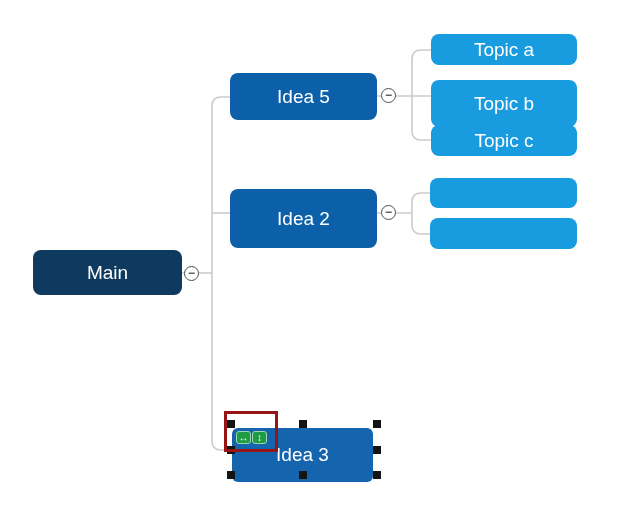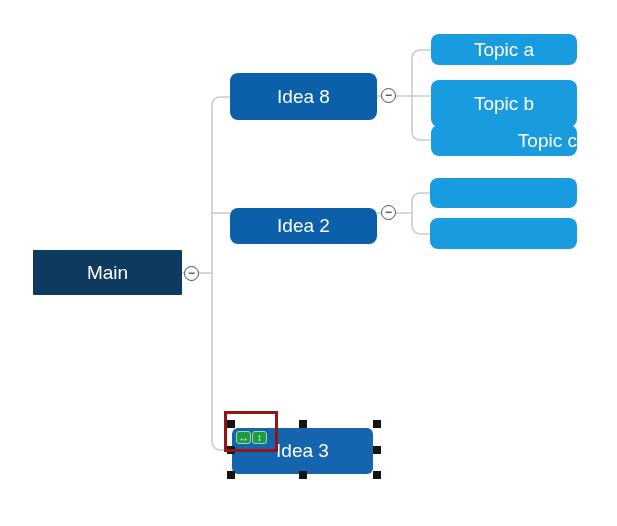"Idea 8" span { text: 8 -> 5 }
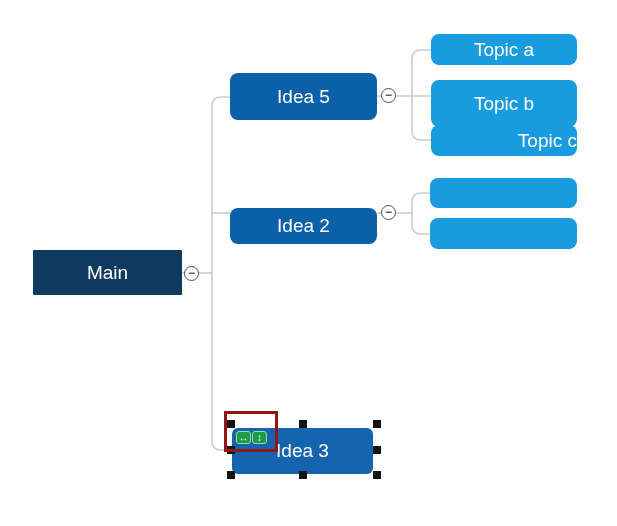"Topic c" div.node { justify-content: flex-end -> none }
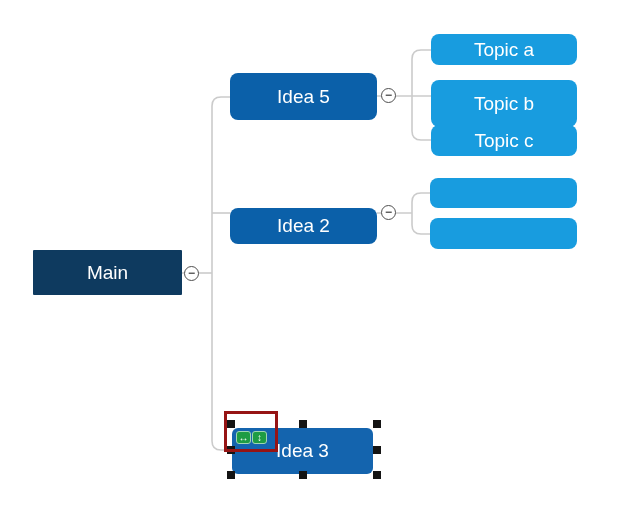"Idea 2" div.node { height: 36px -> 59px; margin-top: 19px -> none }
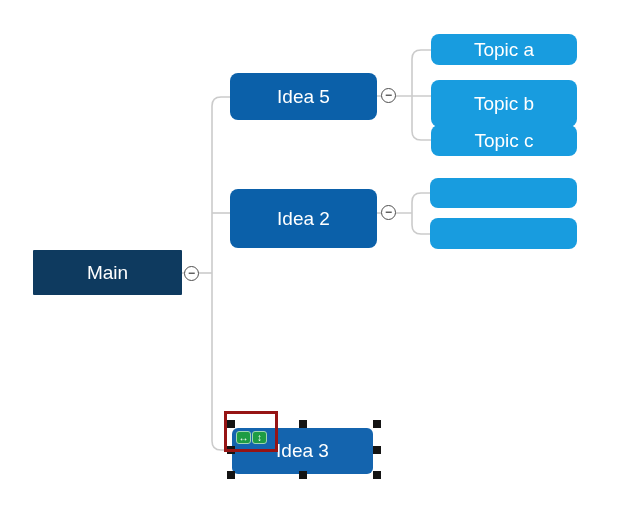"Main" .node-main { border-radius: 1px -> 8px }
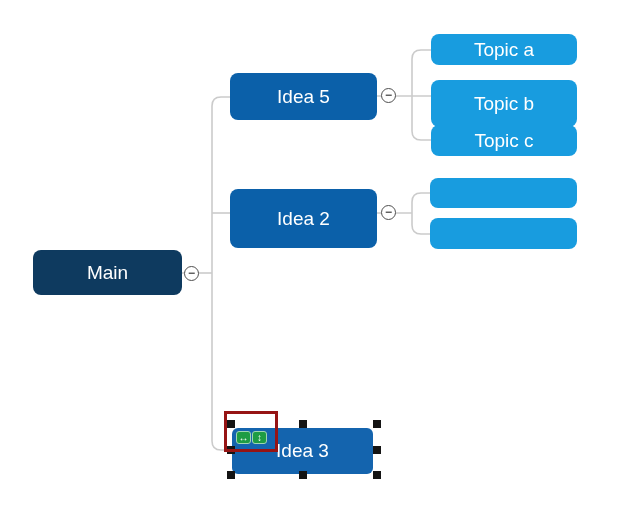"Idea 3" div.node { height: 46px -> 54px }
